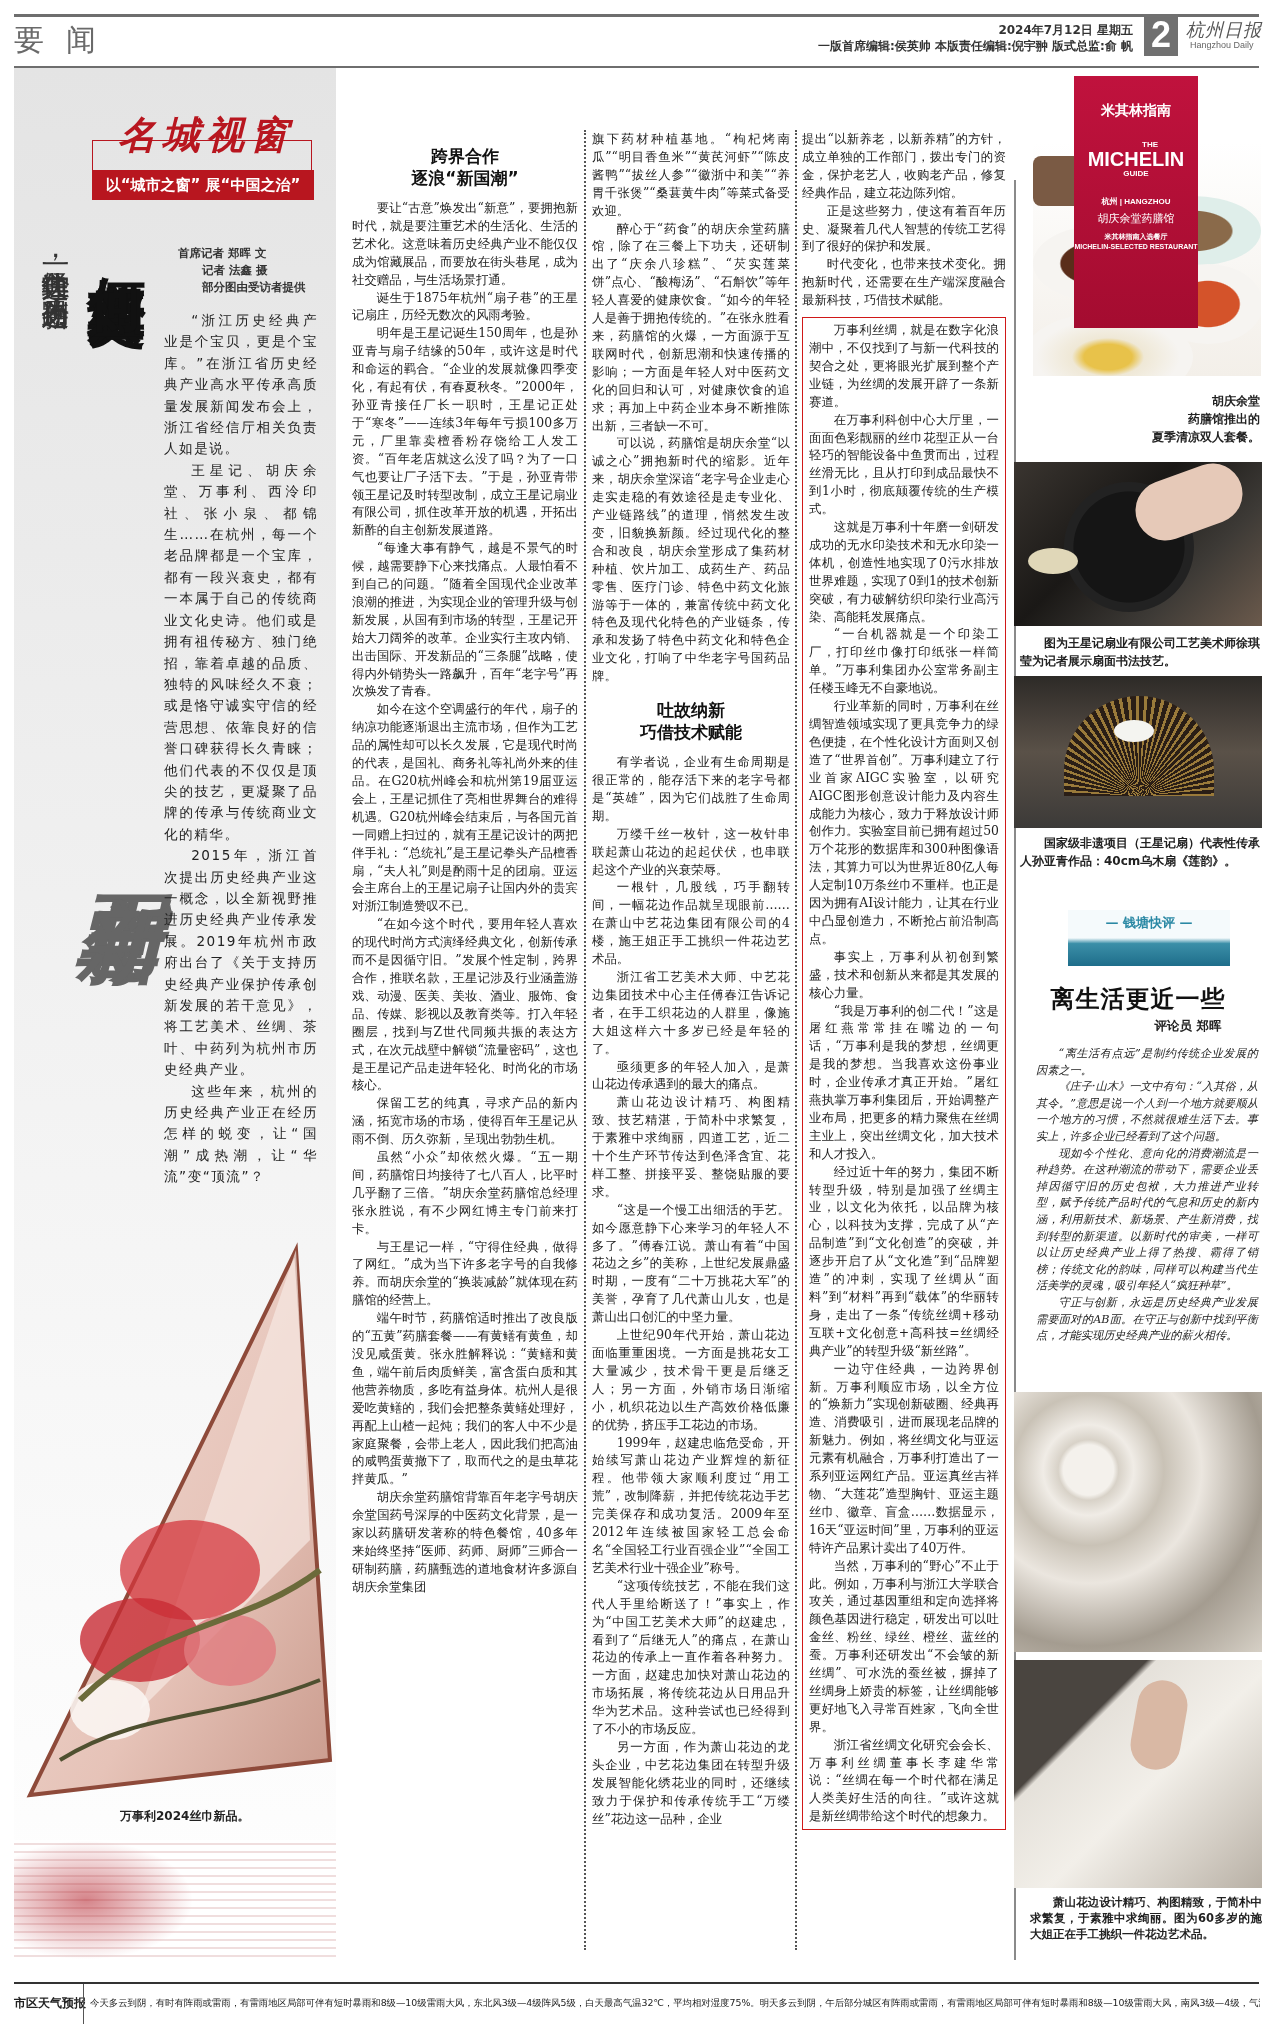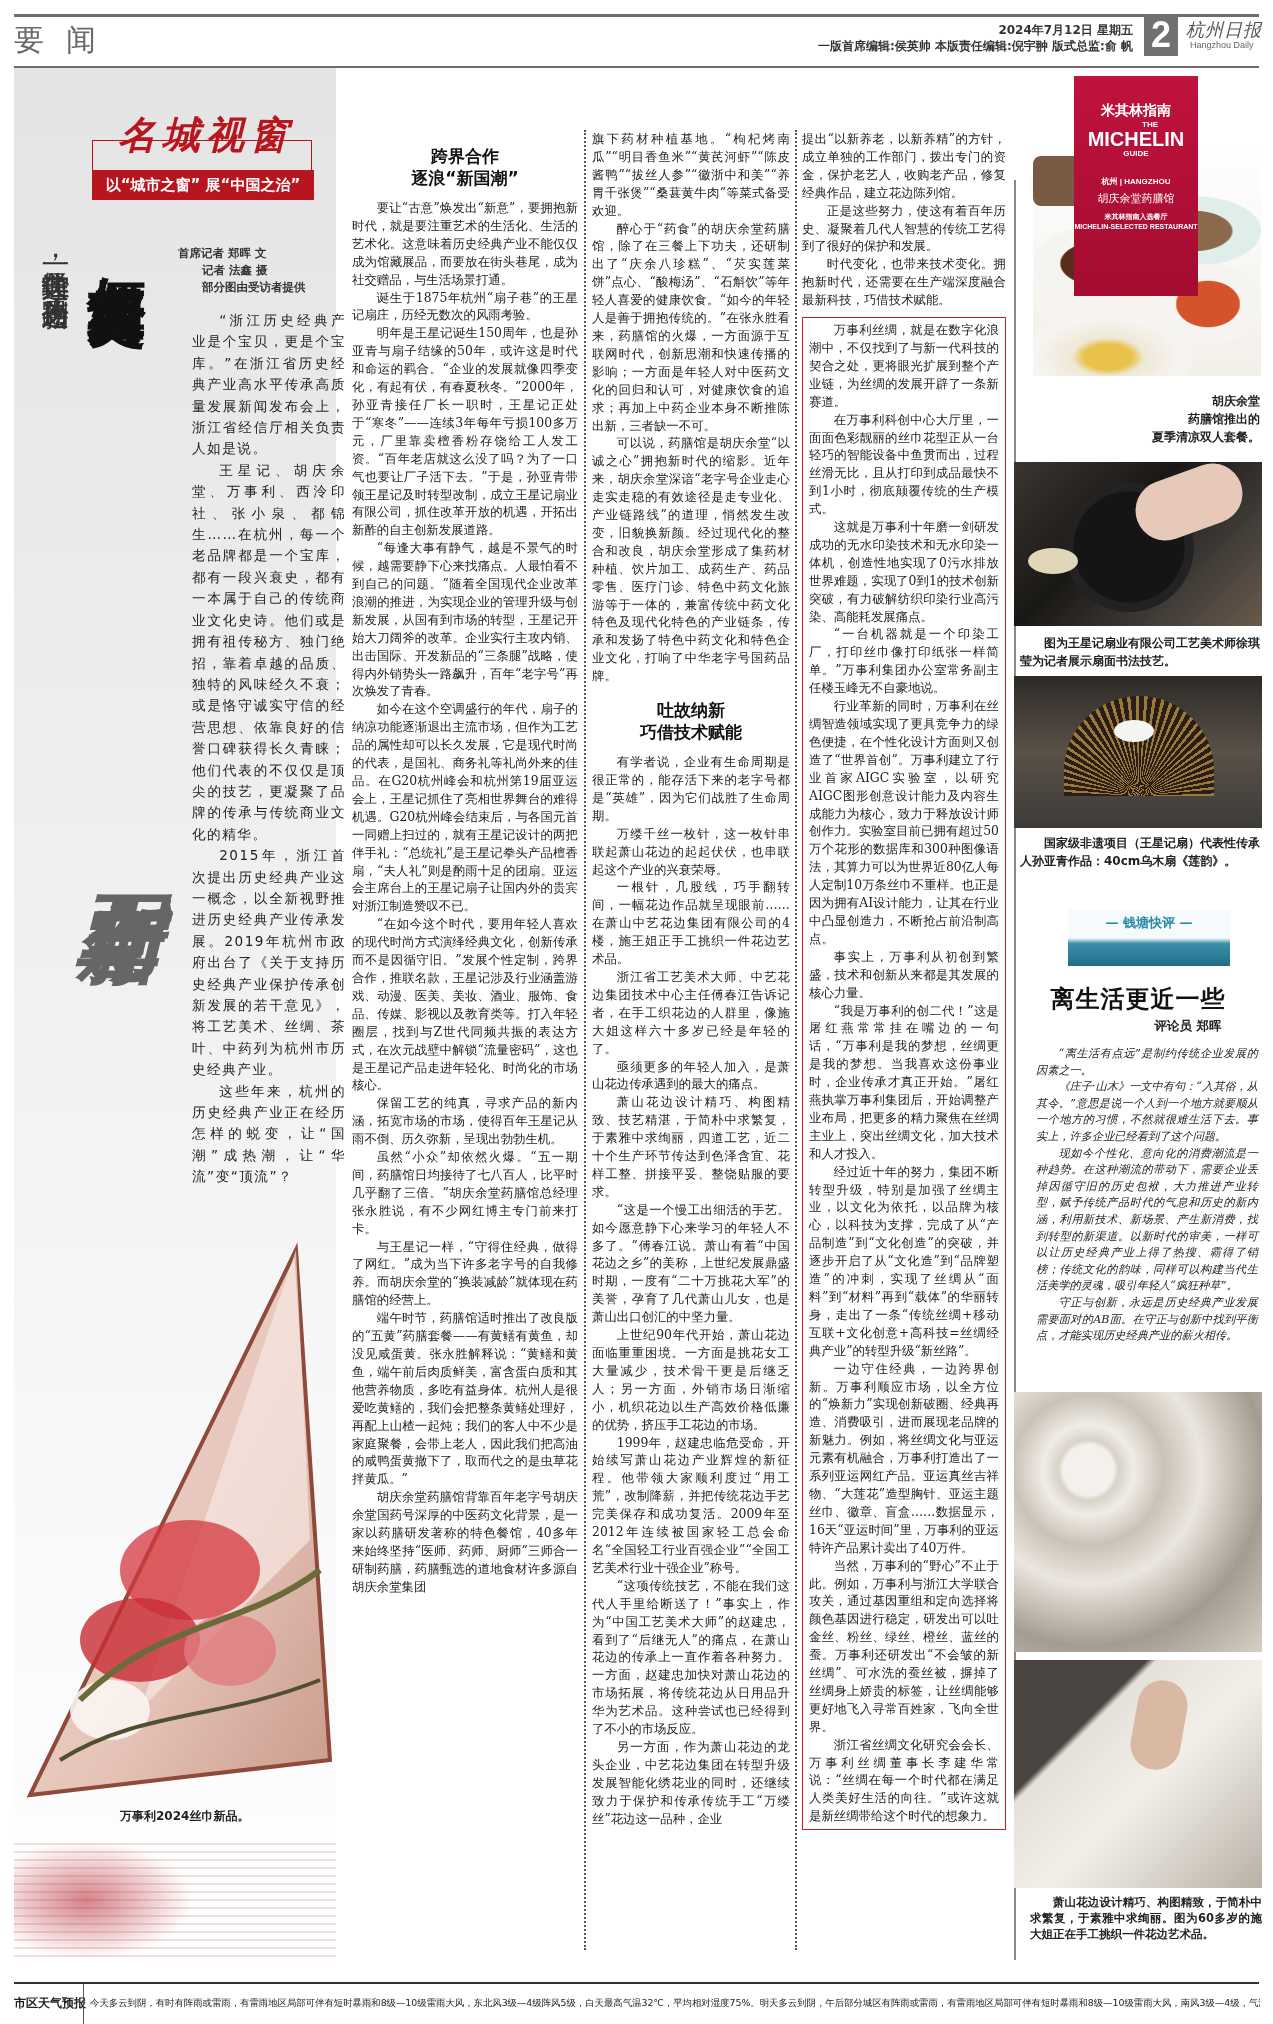"米其林指南" .michelin-book { height: 220px -> 252px }
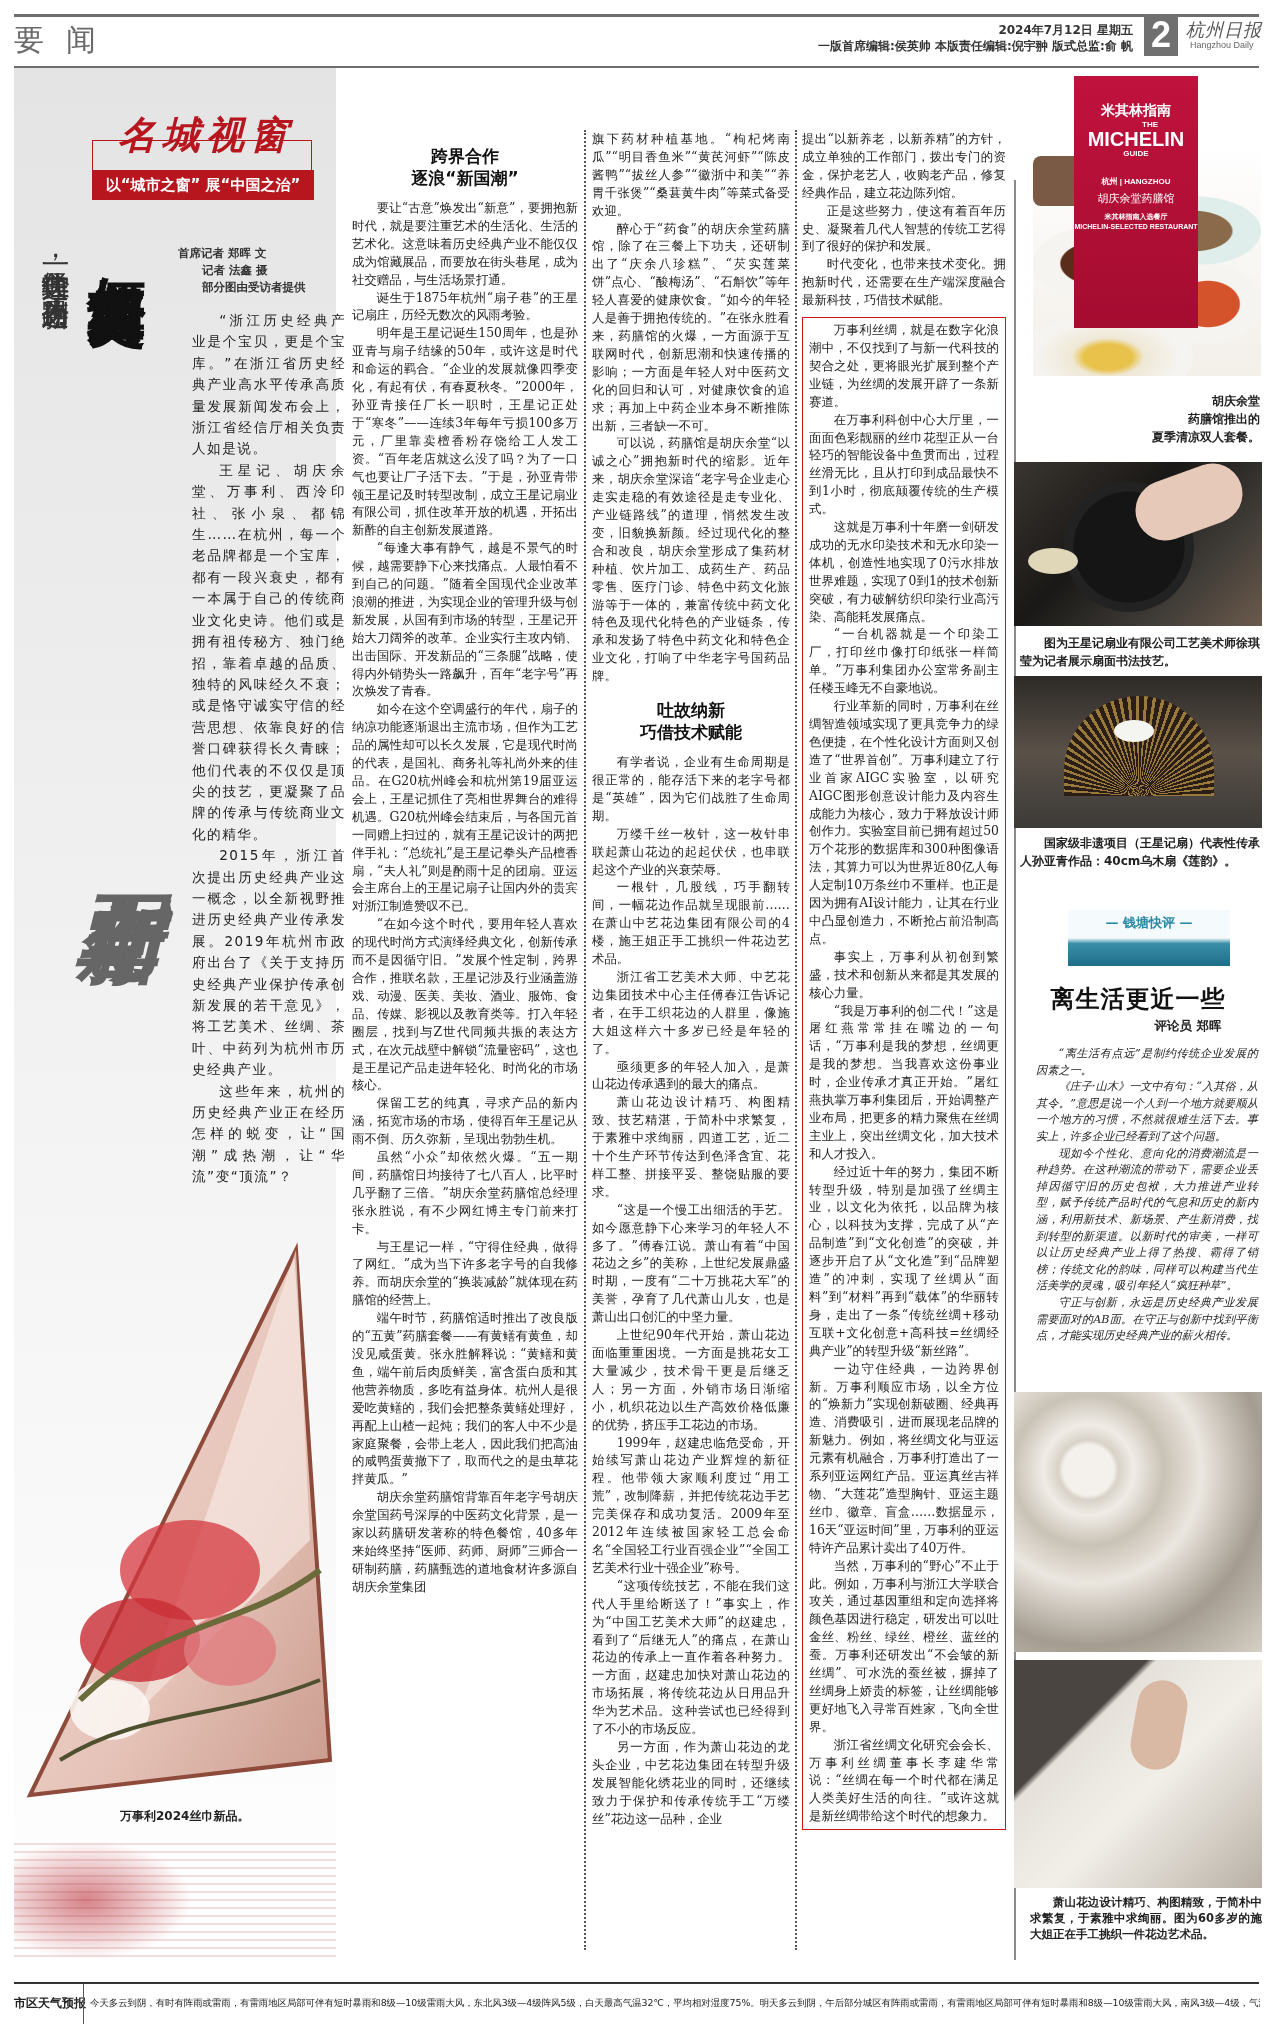"THE" .michelin-book .m2 { margin-top: 0 -> 20px }
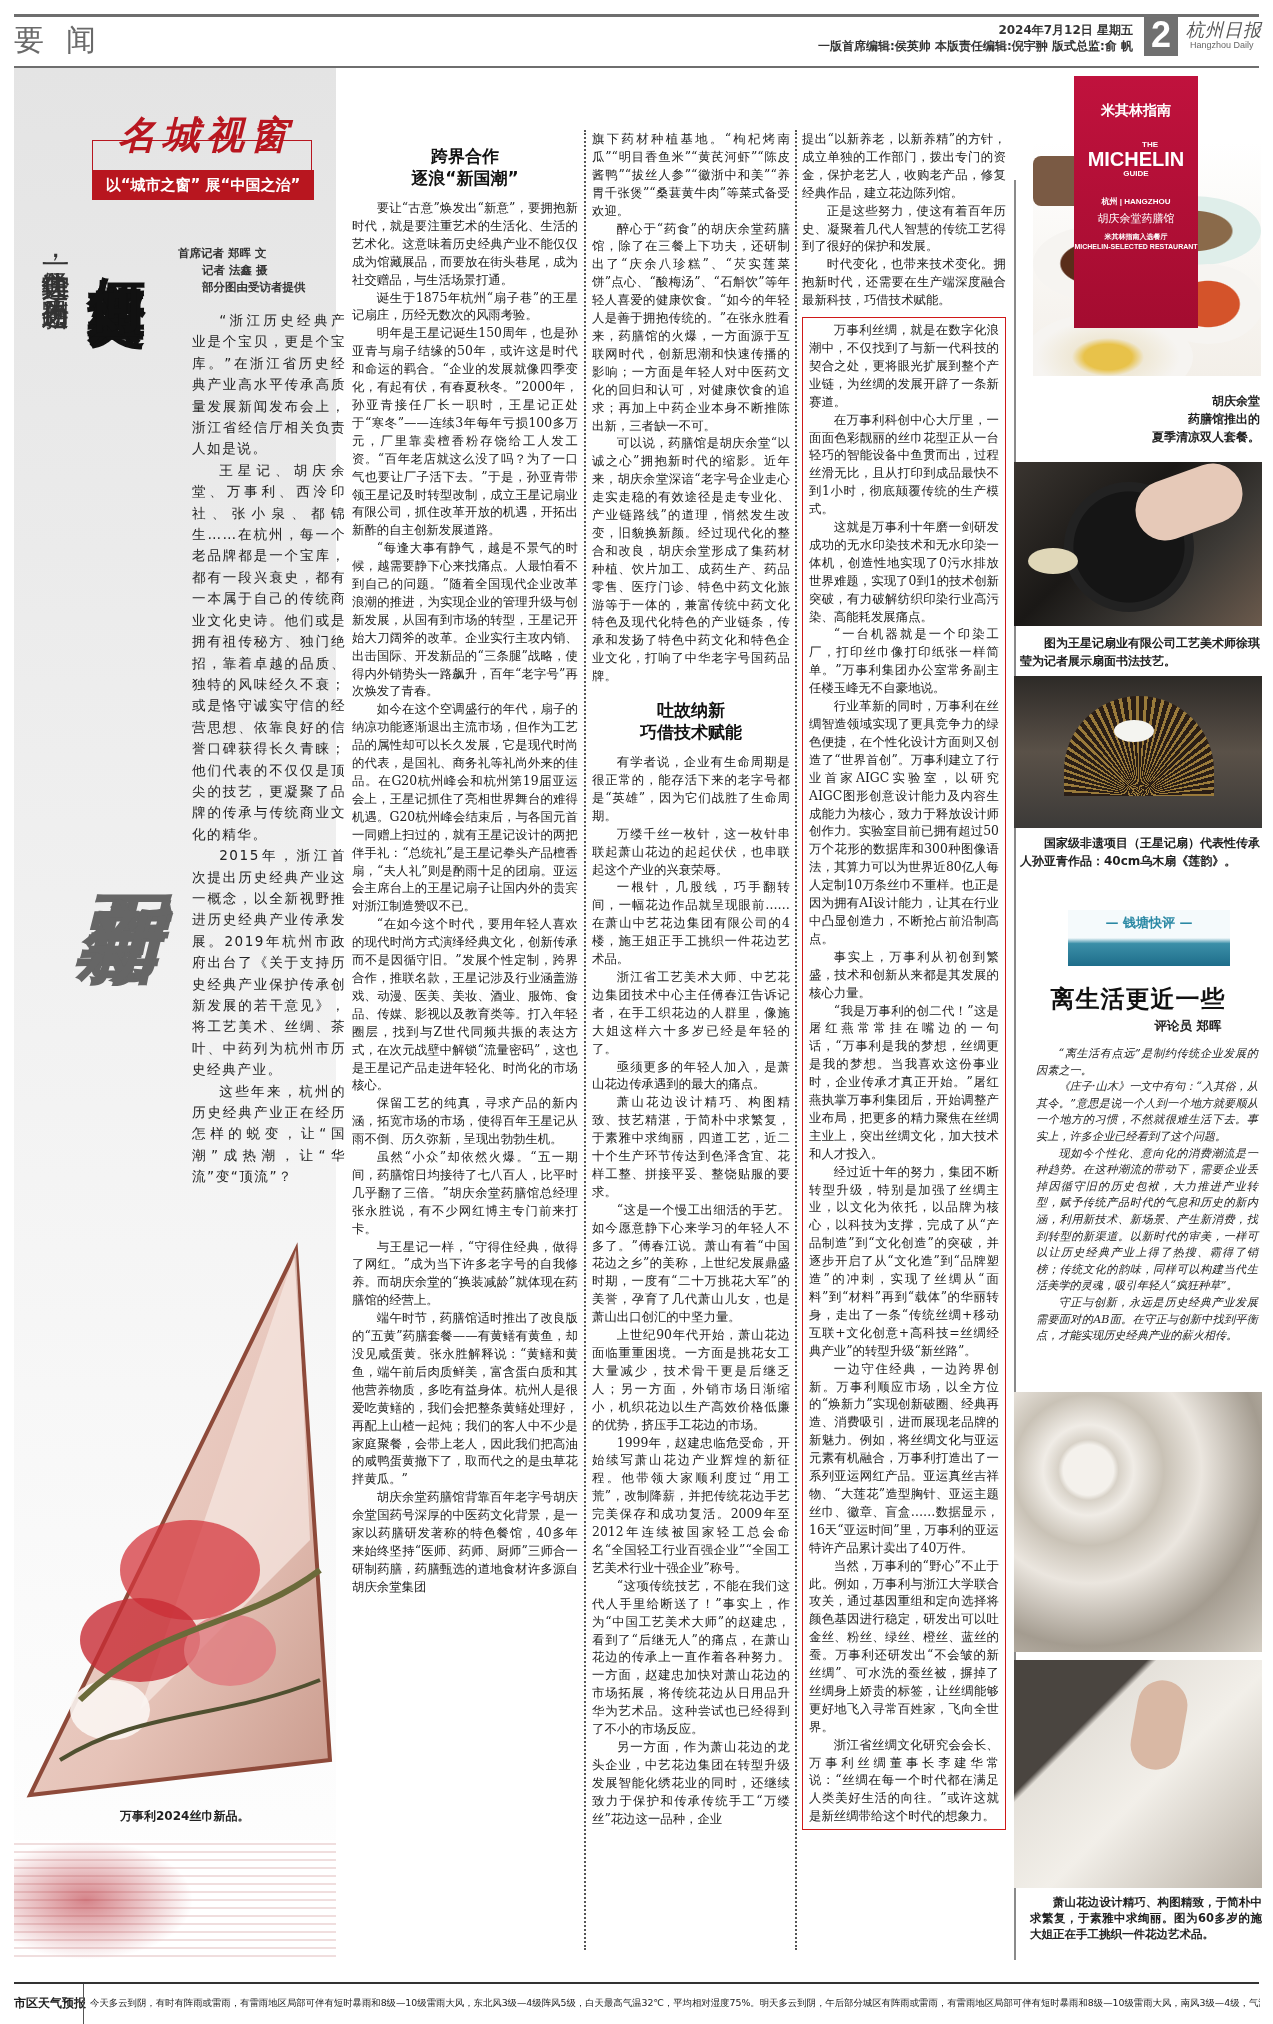"“浙江历史经典产业是个宝贝，更是个宝库。”在浙江省历史经典产业高水平传承高质量发" .lead-text { left: 192px -> 164px }
